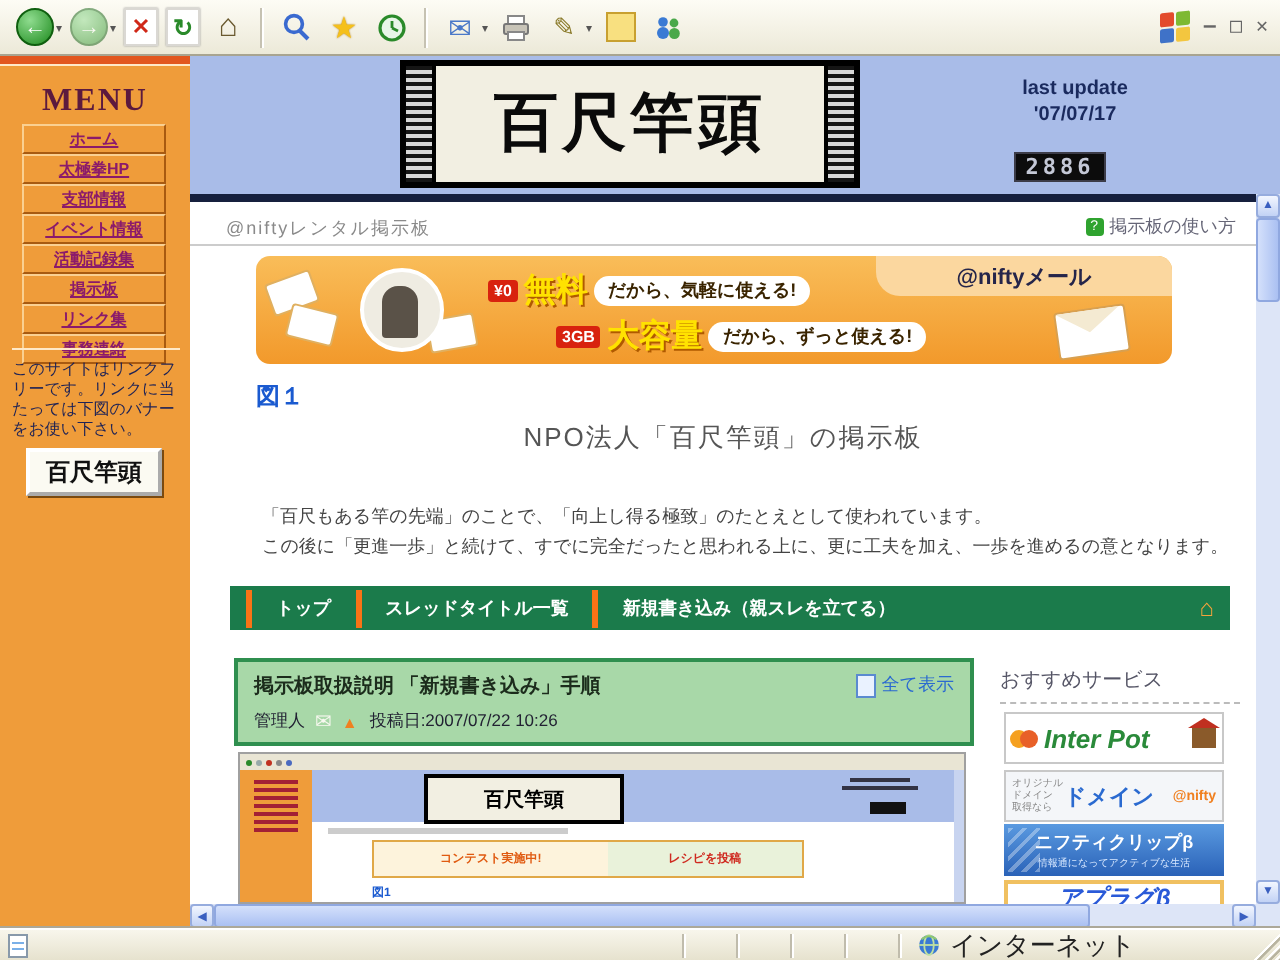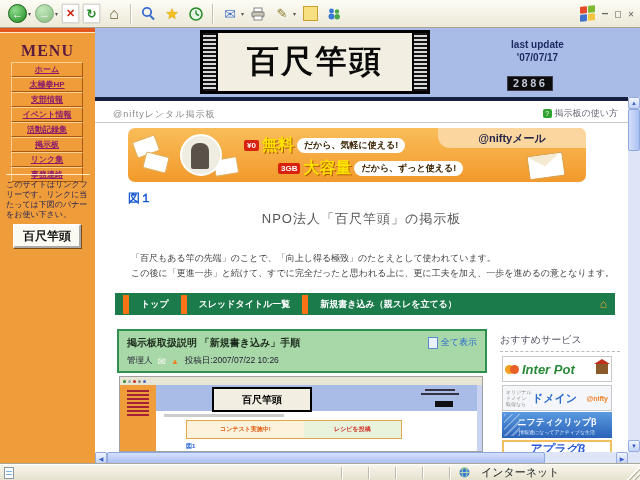"トップ" .nav-item { border-left: 6px solid #f97316 -> 3px solid #f97316 }
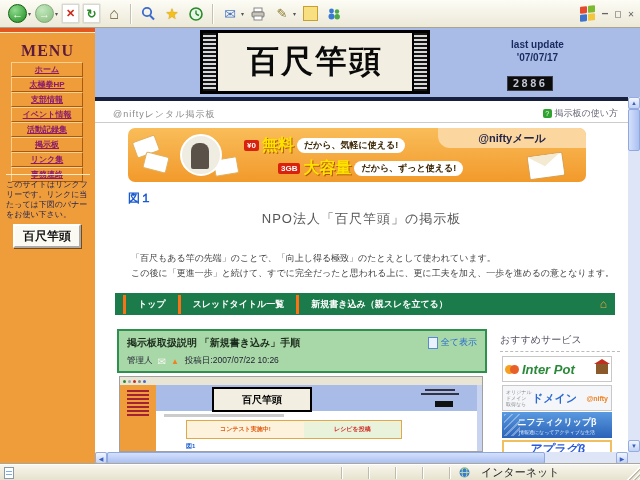"インターネット" .st-zone span { font-size: 11px -> 13px; margin-left: 11px -> 5px }
